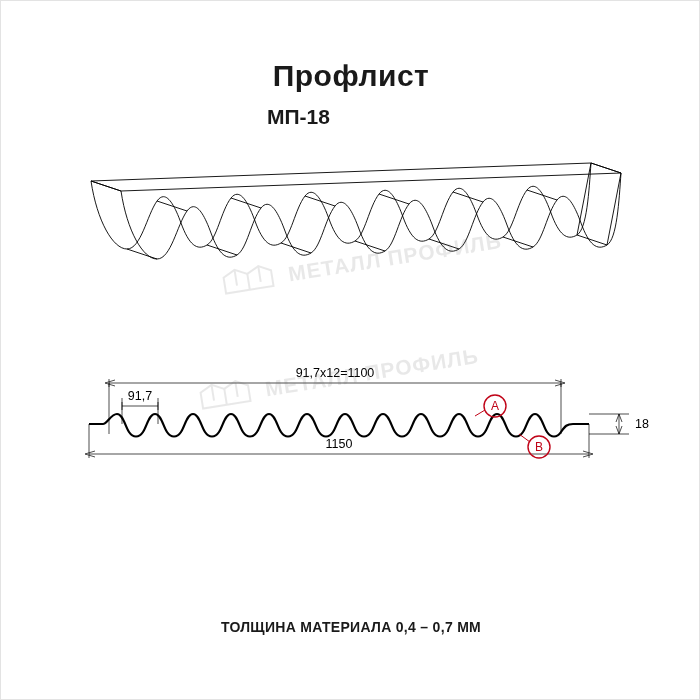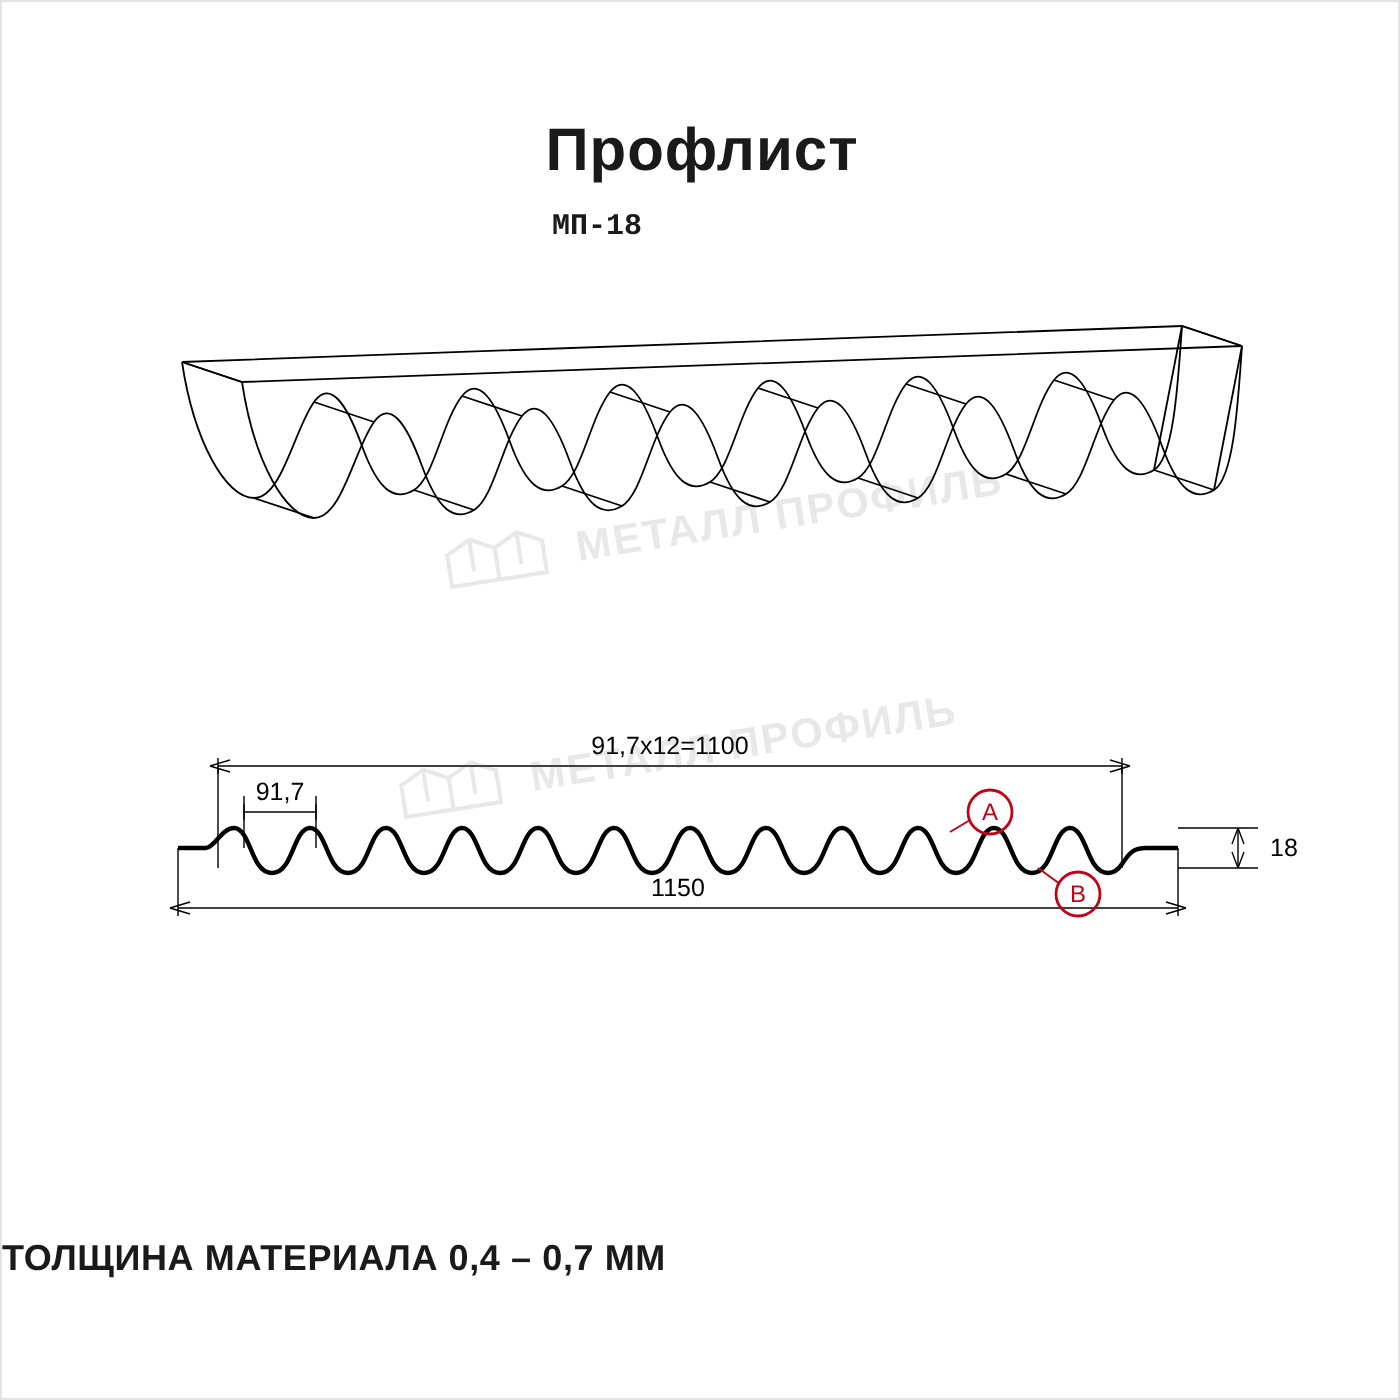"МП-18" .subtitle { font-family: Liberation Mono, monospace -> none; font-size: 15px -> 21px }
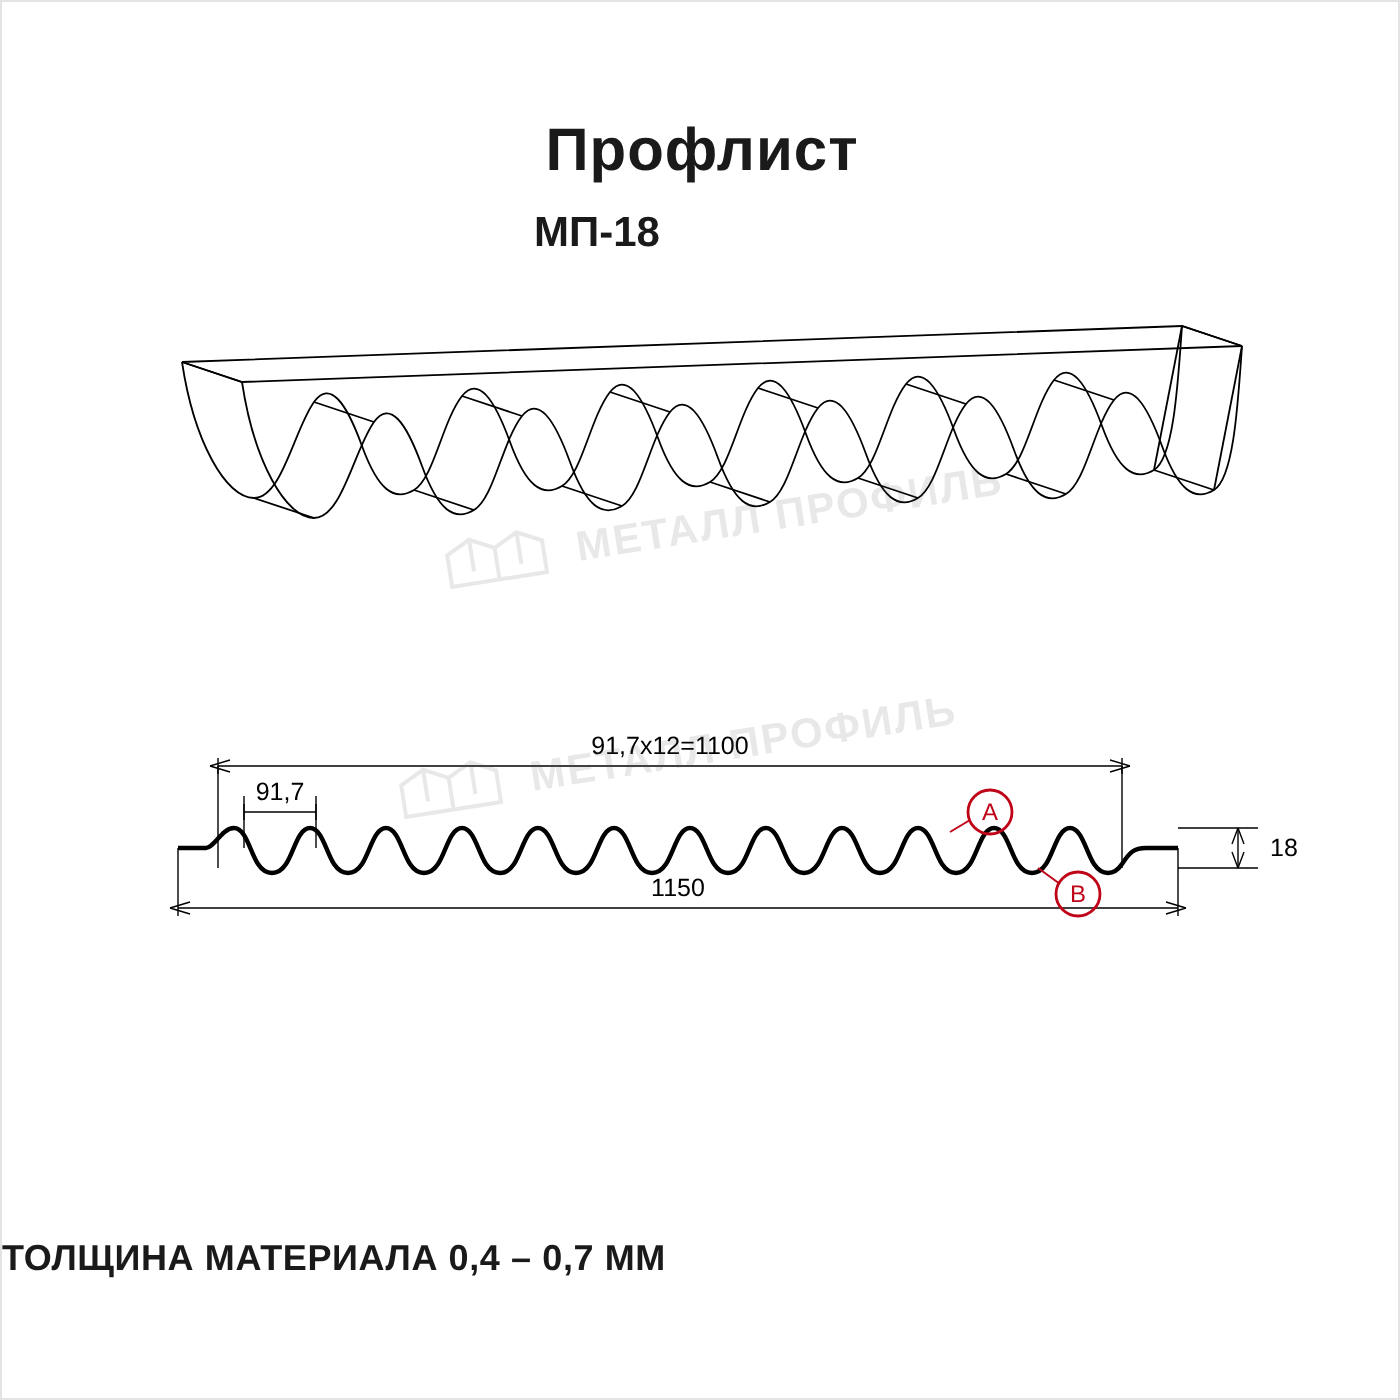"ТОЛЩИНА МАТЕРИАЛА 0,4 – 0,7" .footer { font-size: 18px -> 14px; text-align: left -> center }
